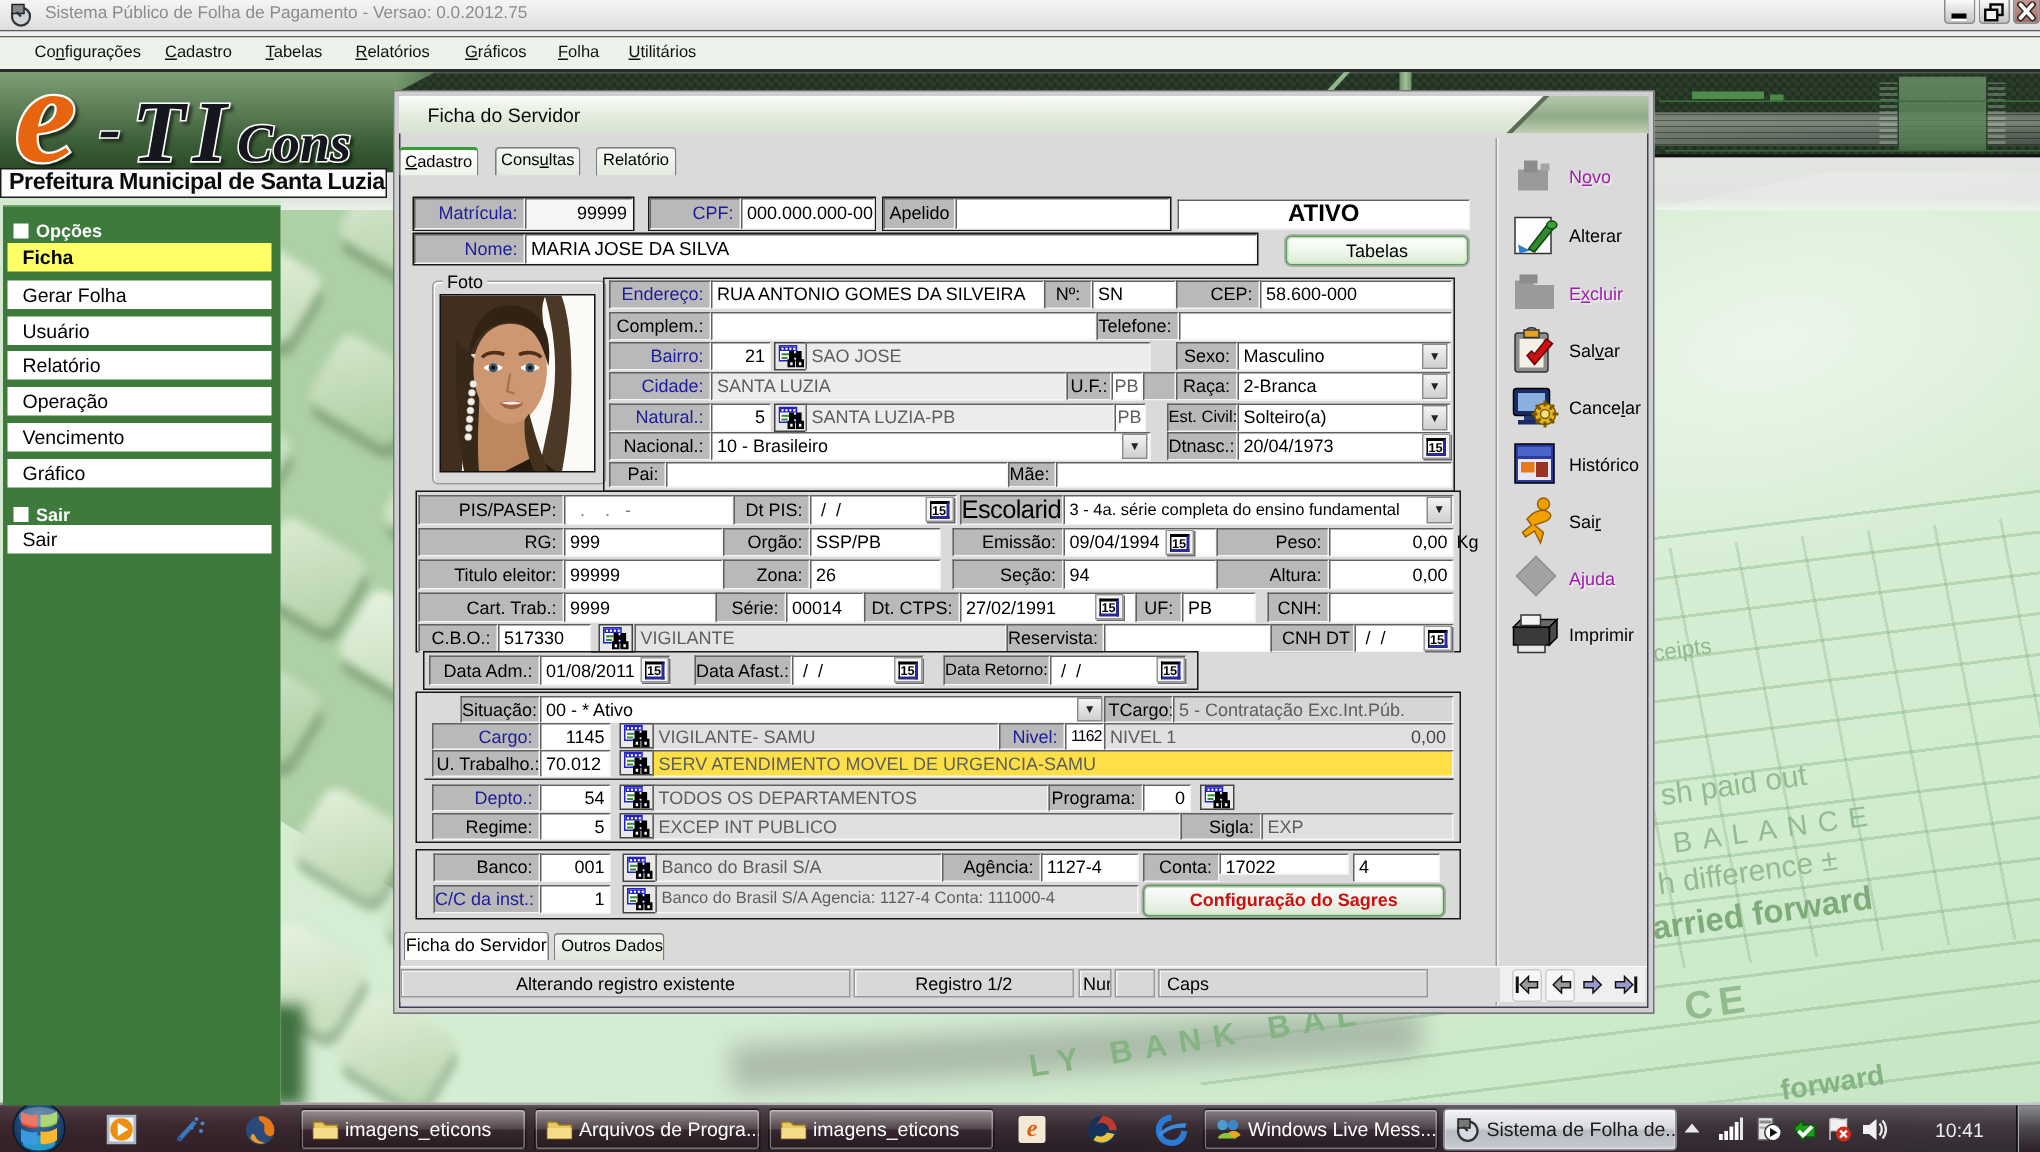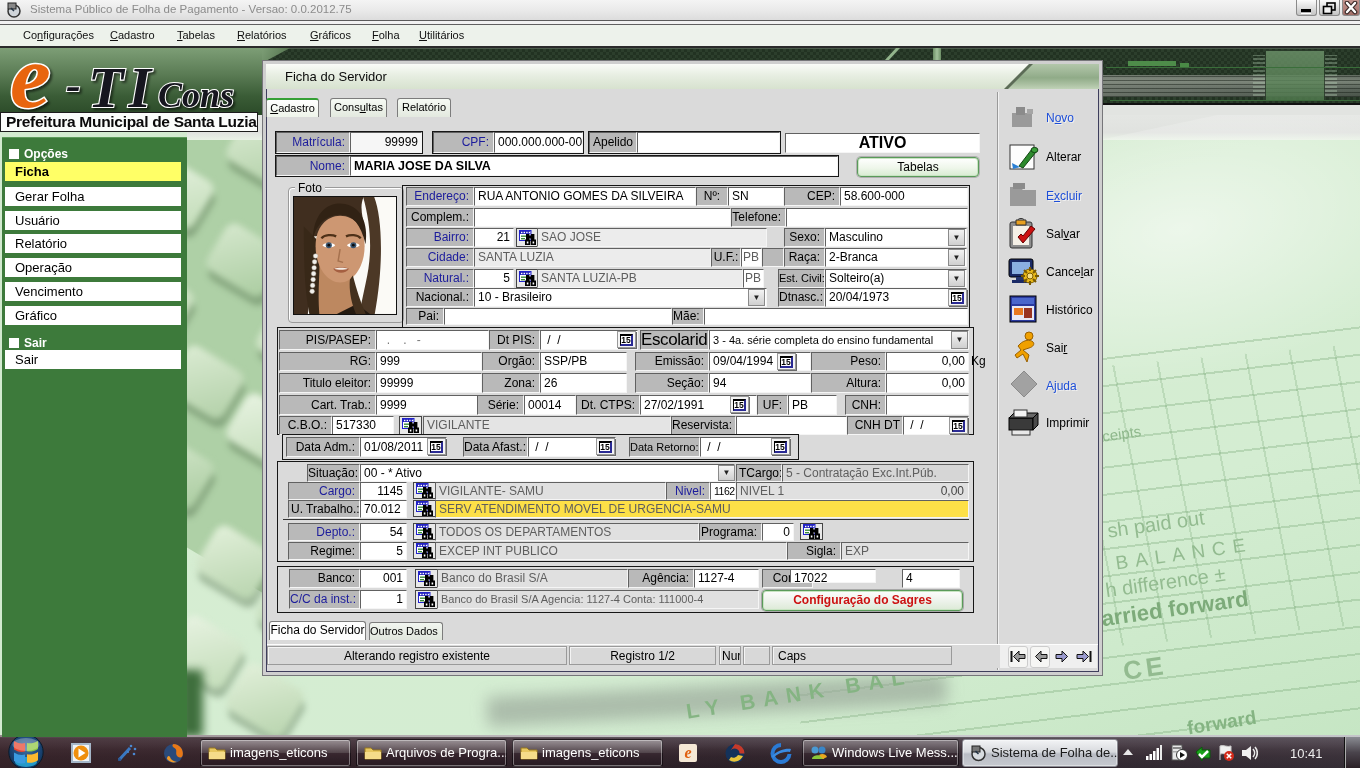"Novo" .tlabel.dis { color: #1d4ed8 -> #a21caf }
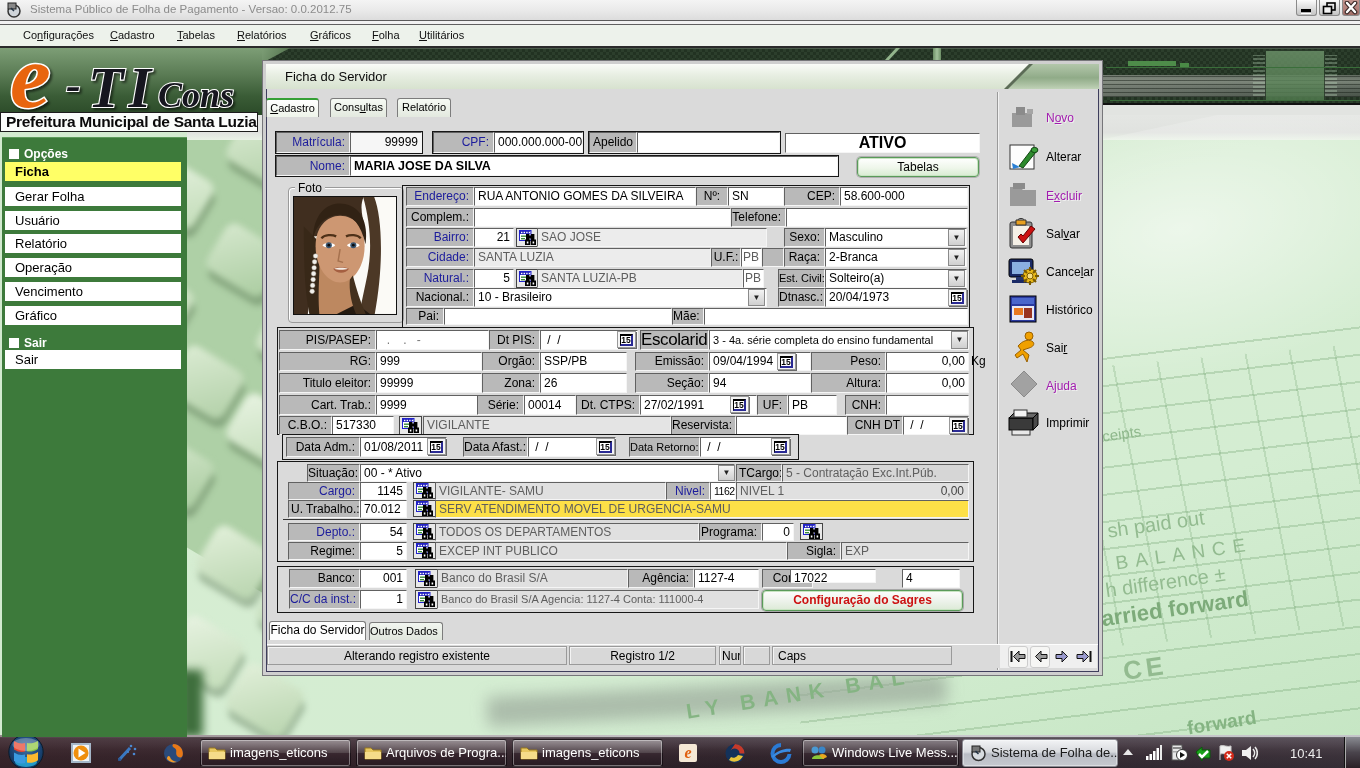"MARIA JOSE DA SILVA" div.val { font-weight: bold -> normal }
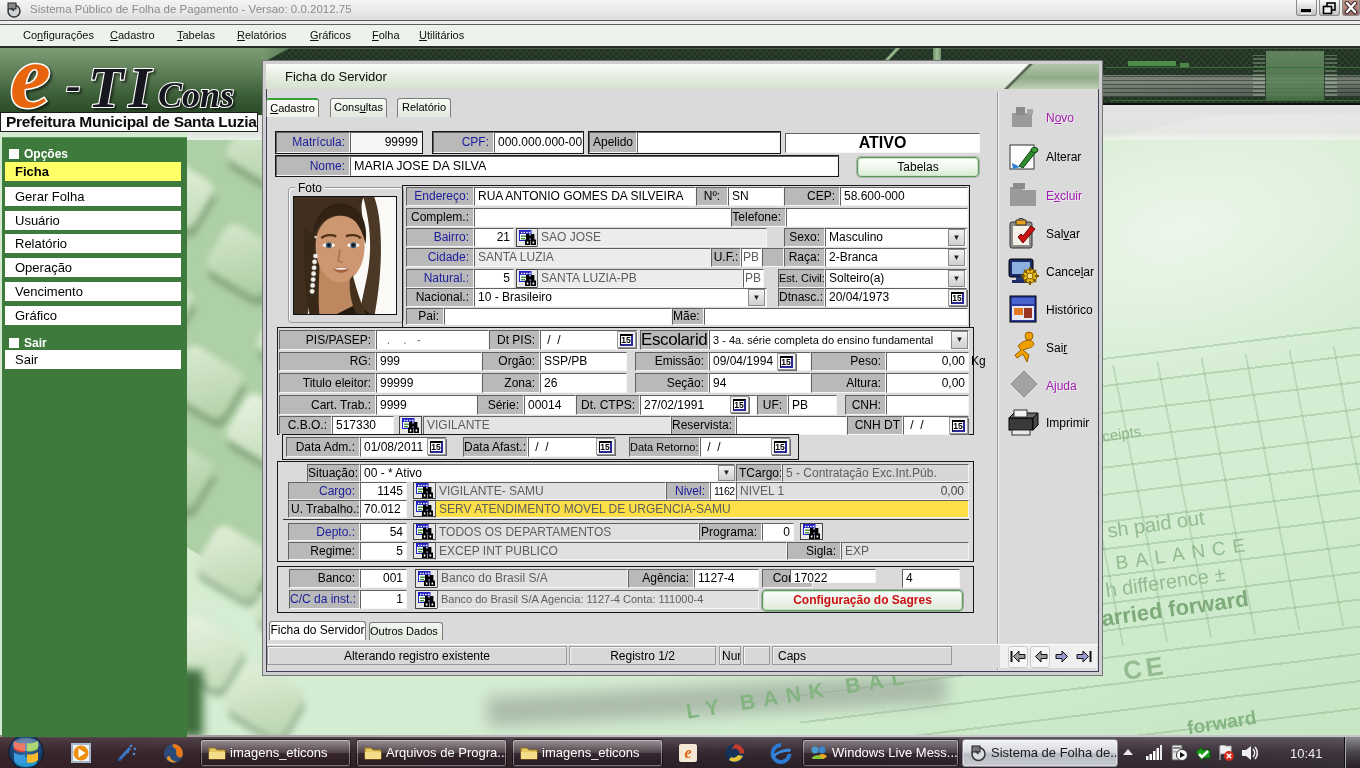"17022" div.val { left: 790px -> 813px }
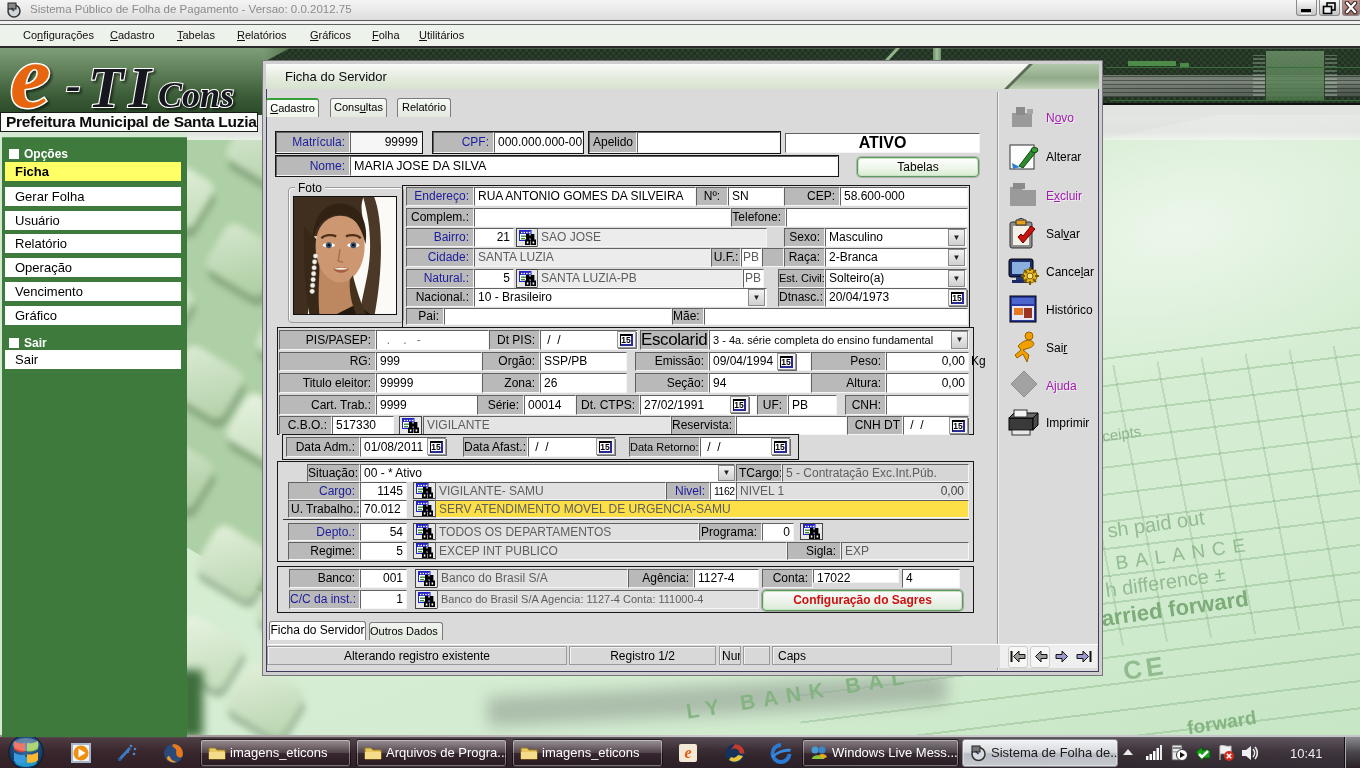"Outros Dados" div.a { text-align: left -> right }
